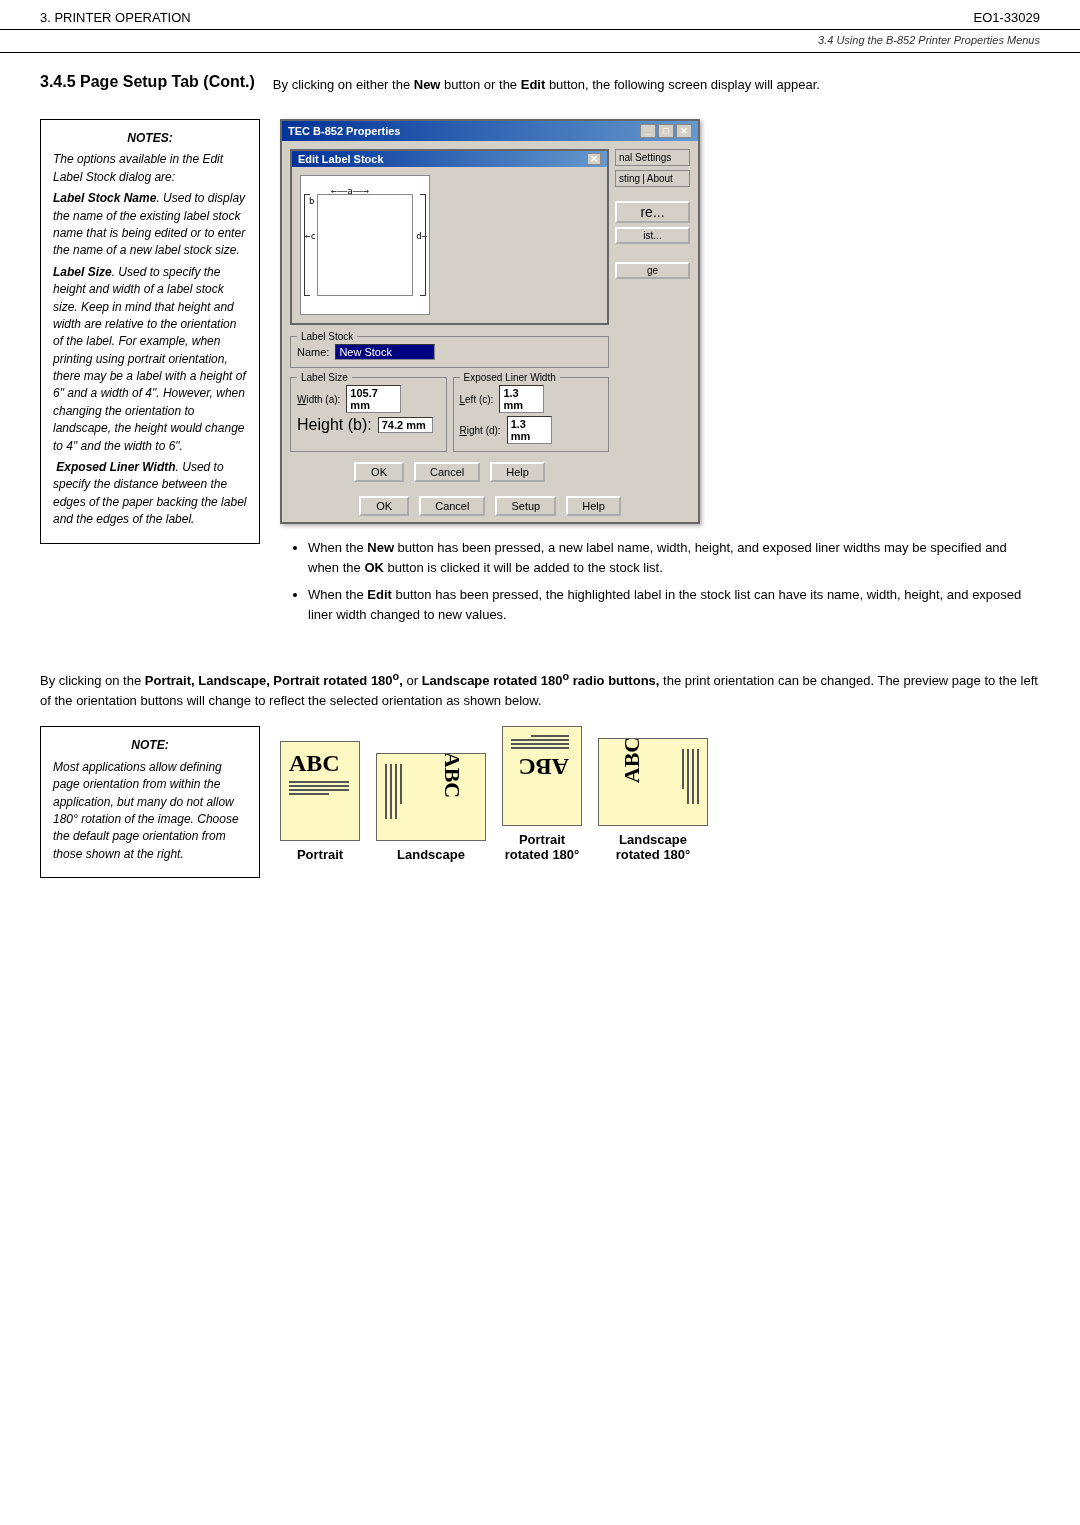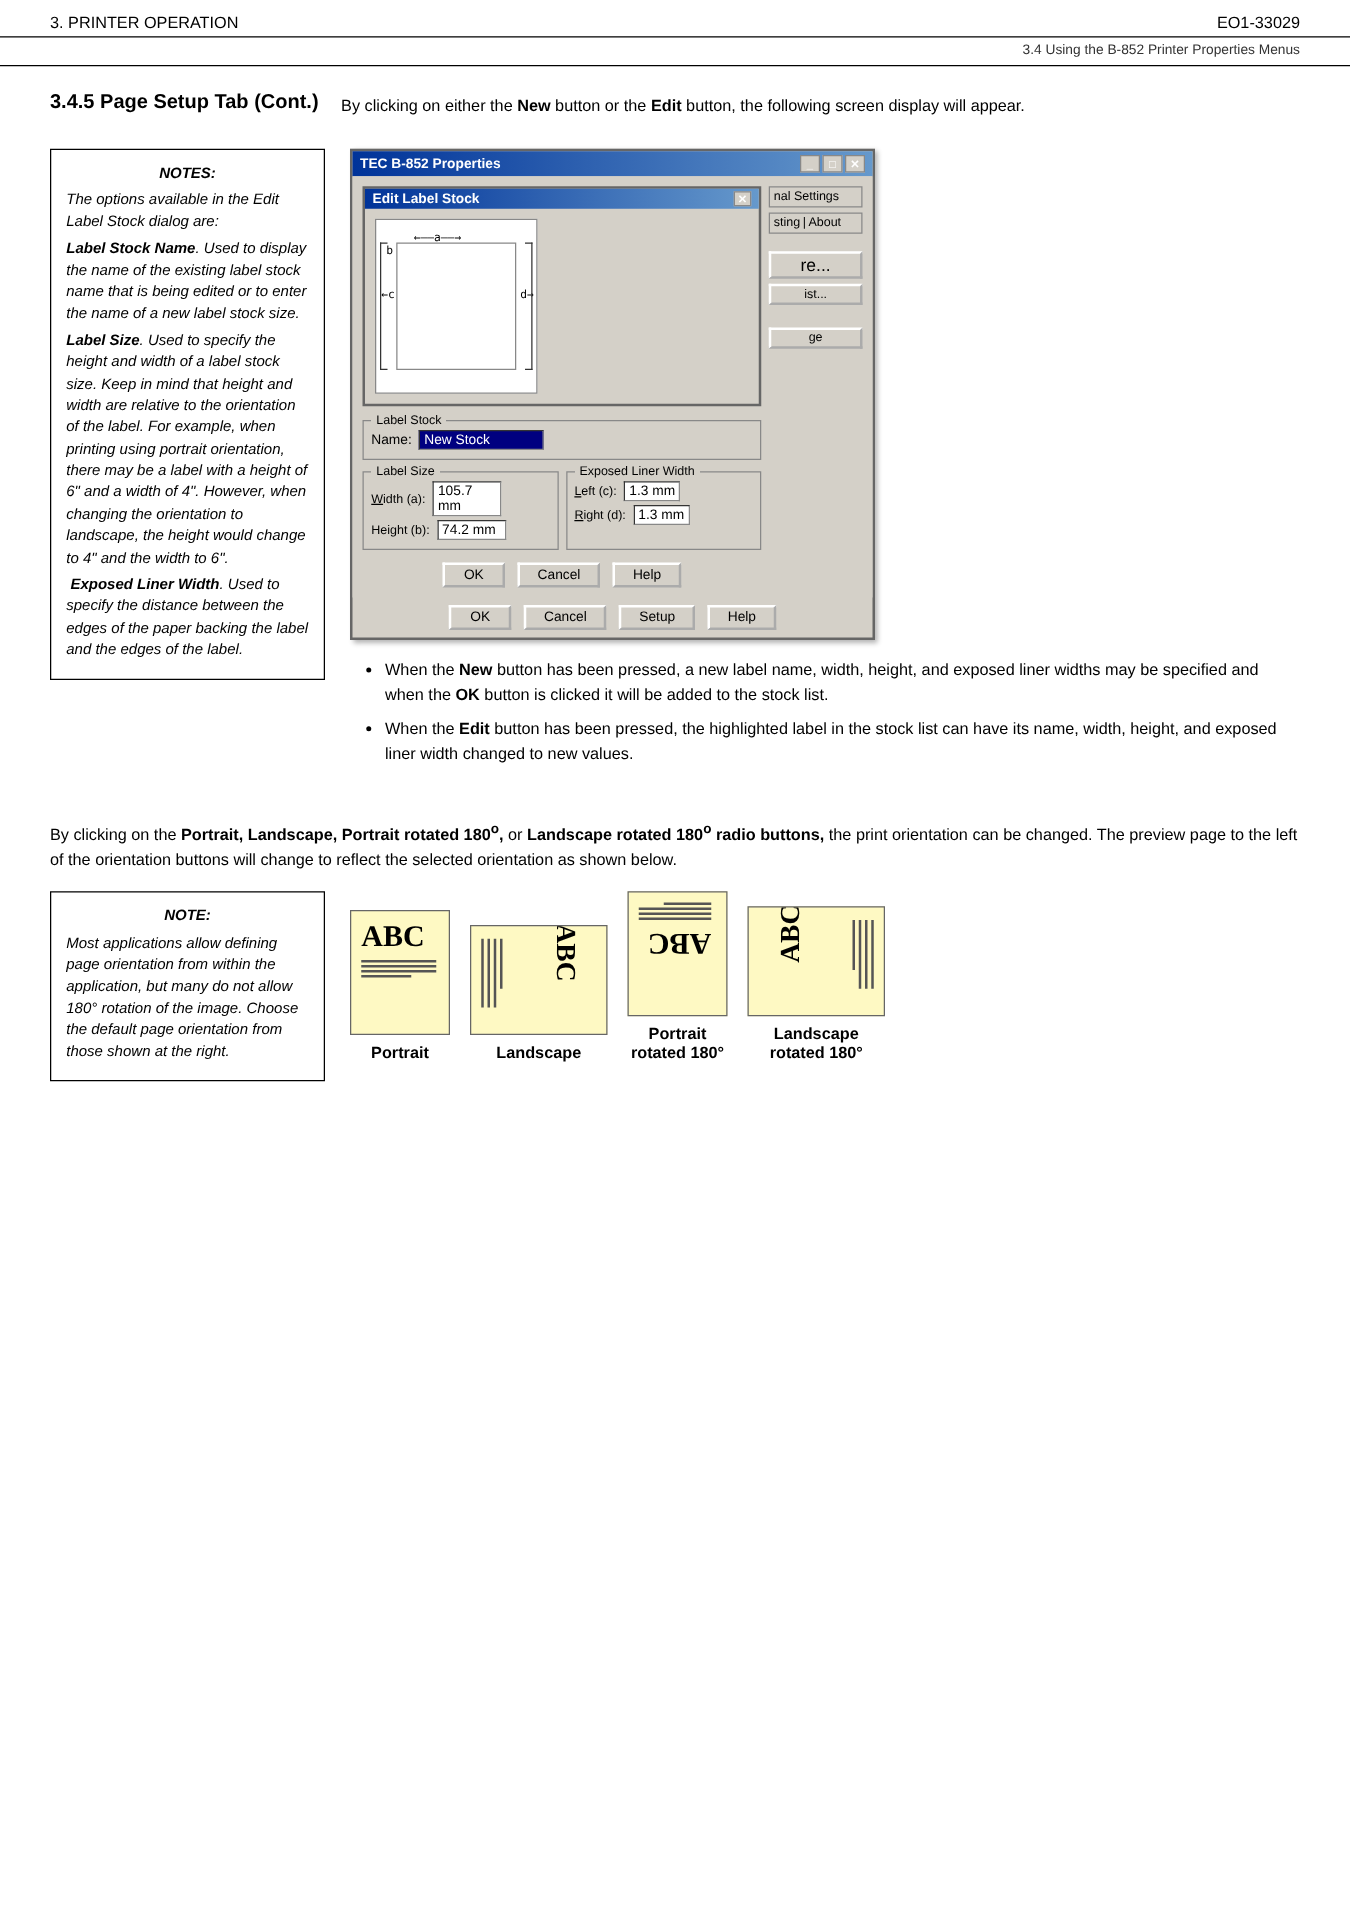"3.4 Using the B-852 Printer" .page-subheader { font-style: none -> italic }
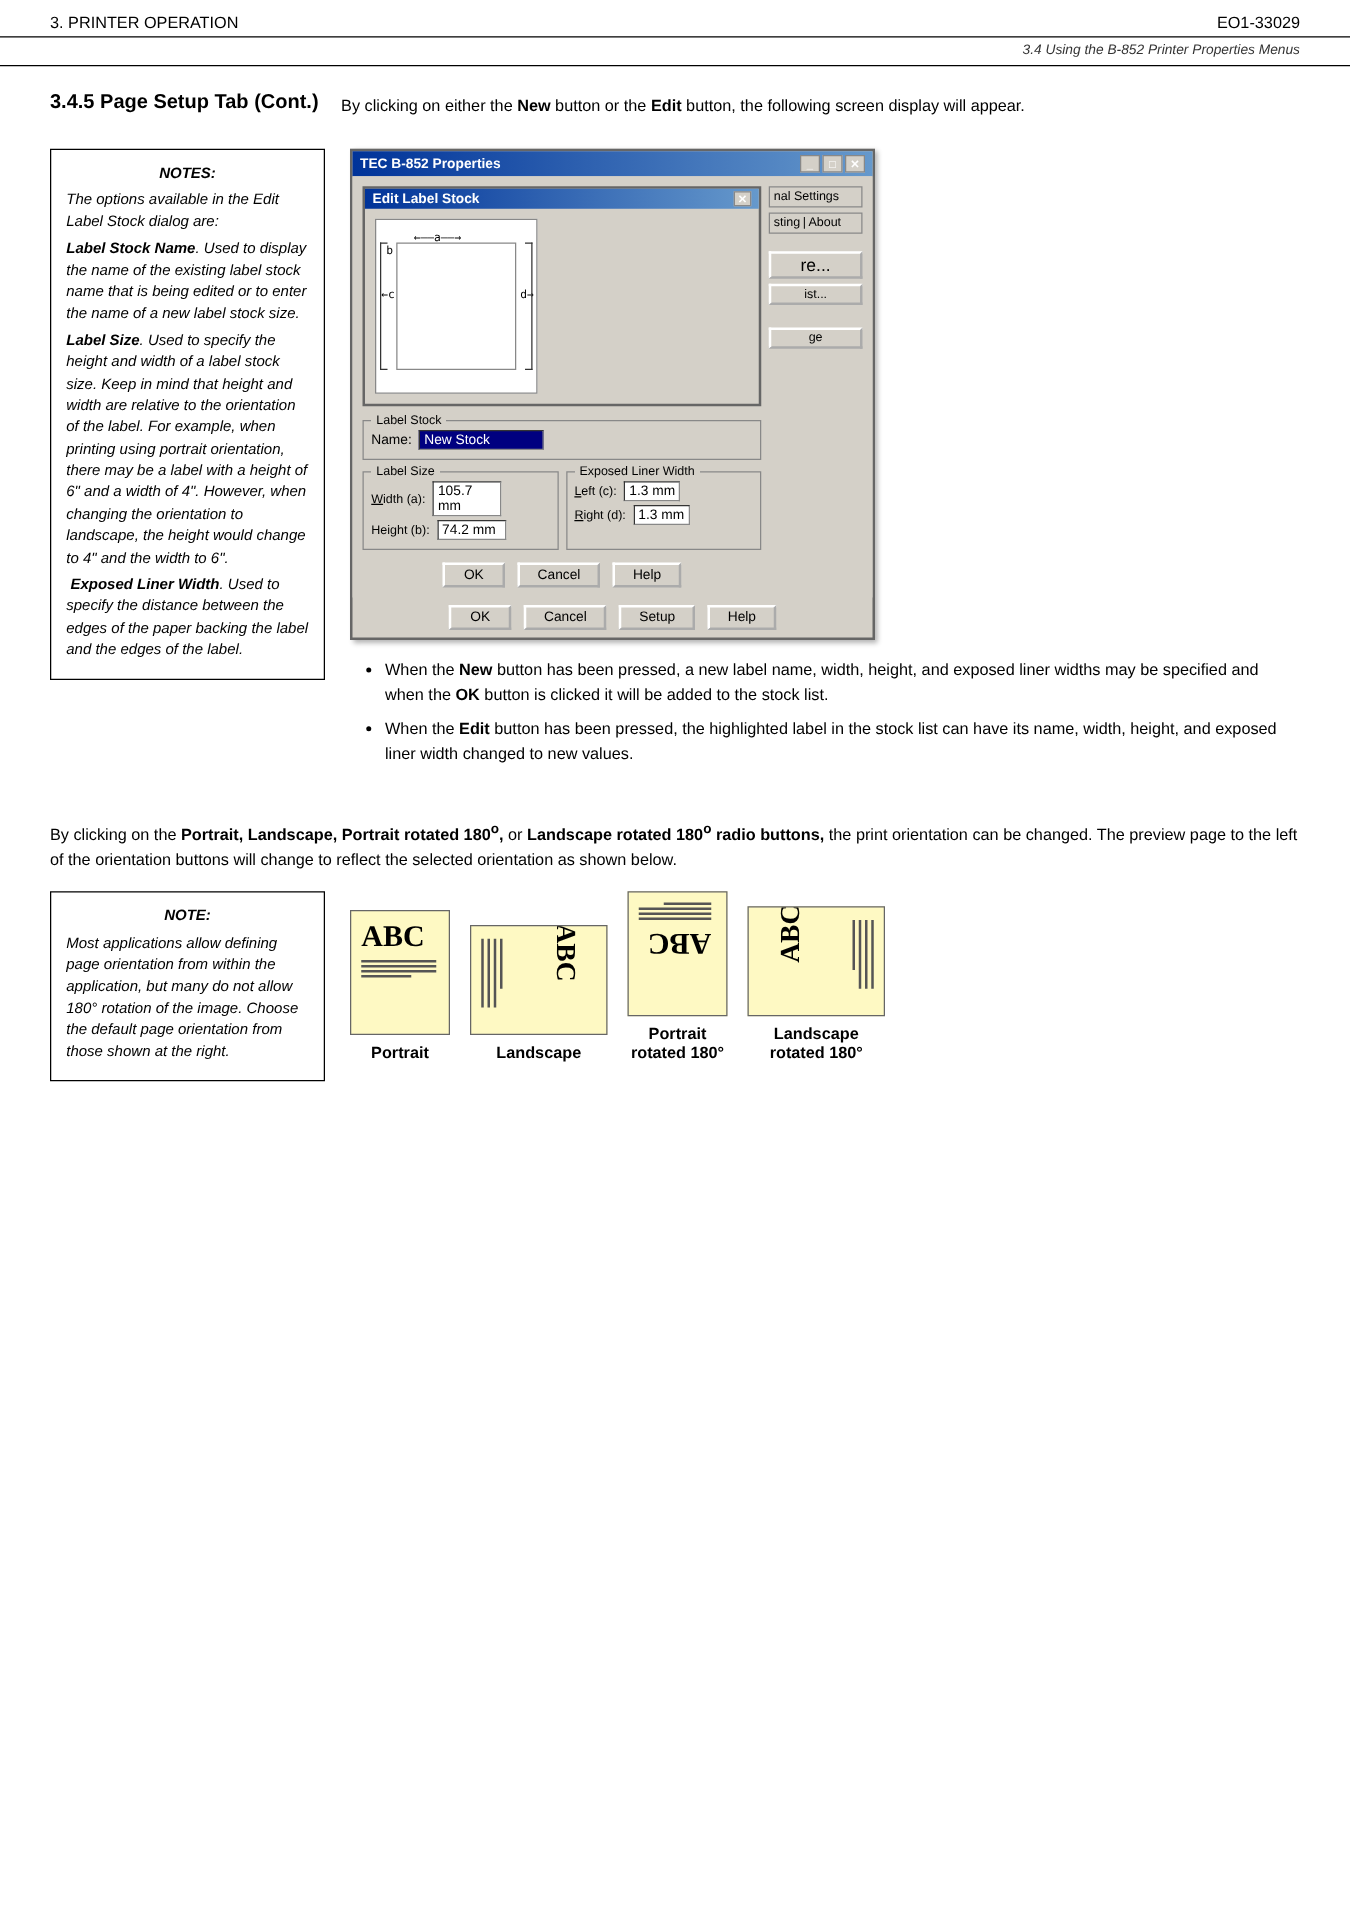"105.7 mm" .form-input { font-weight: none -> bold }
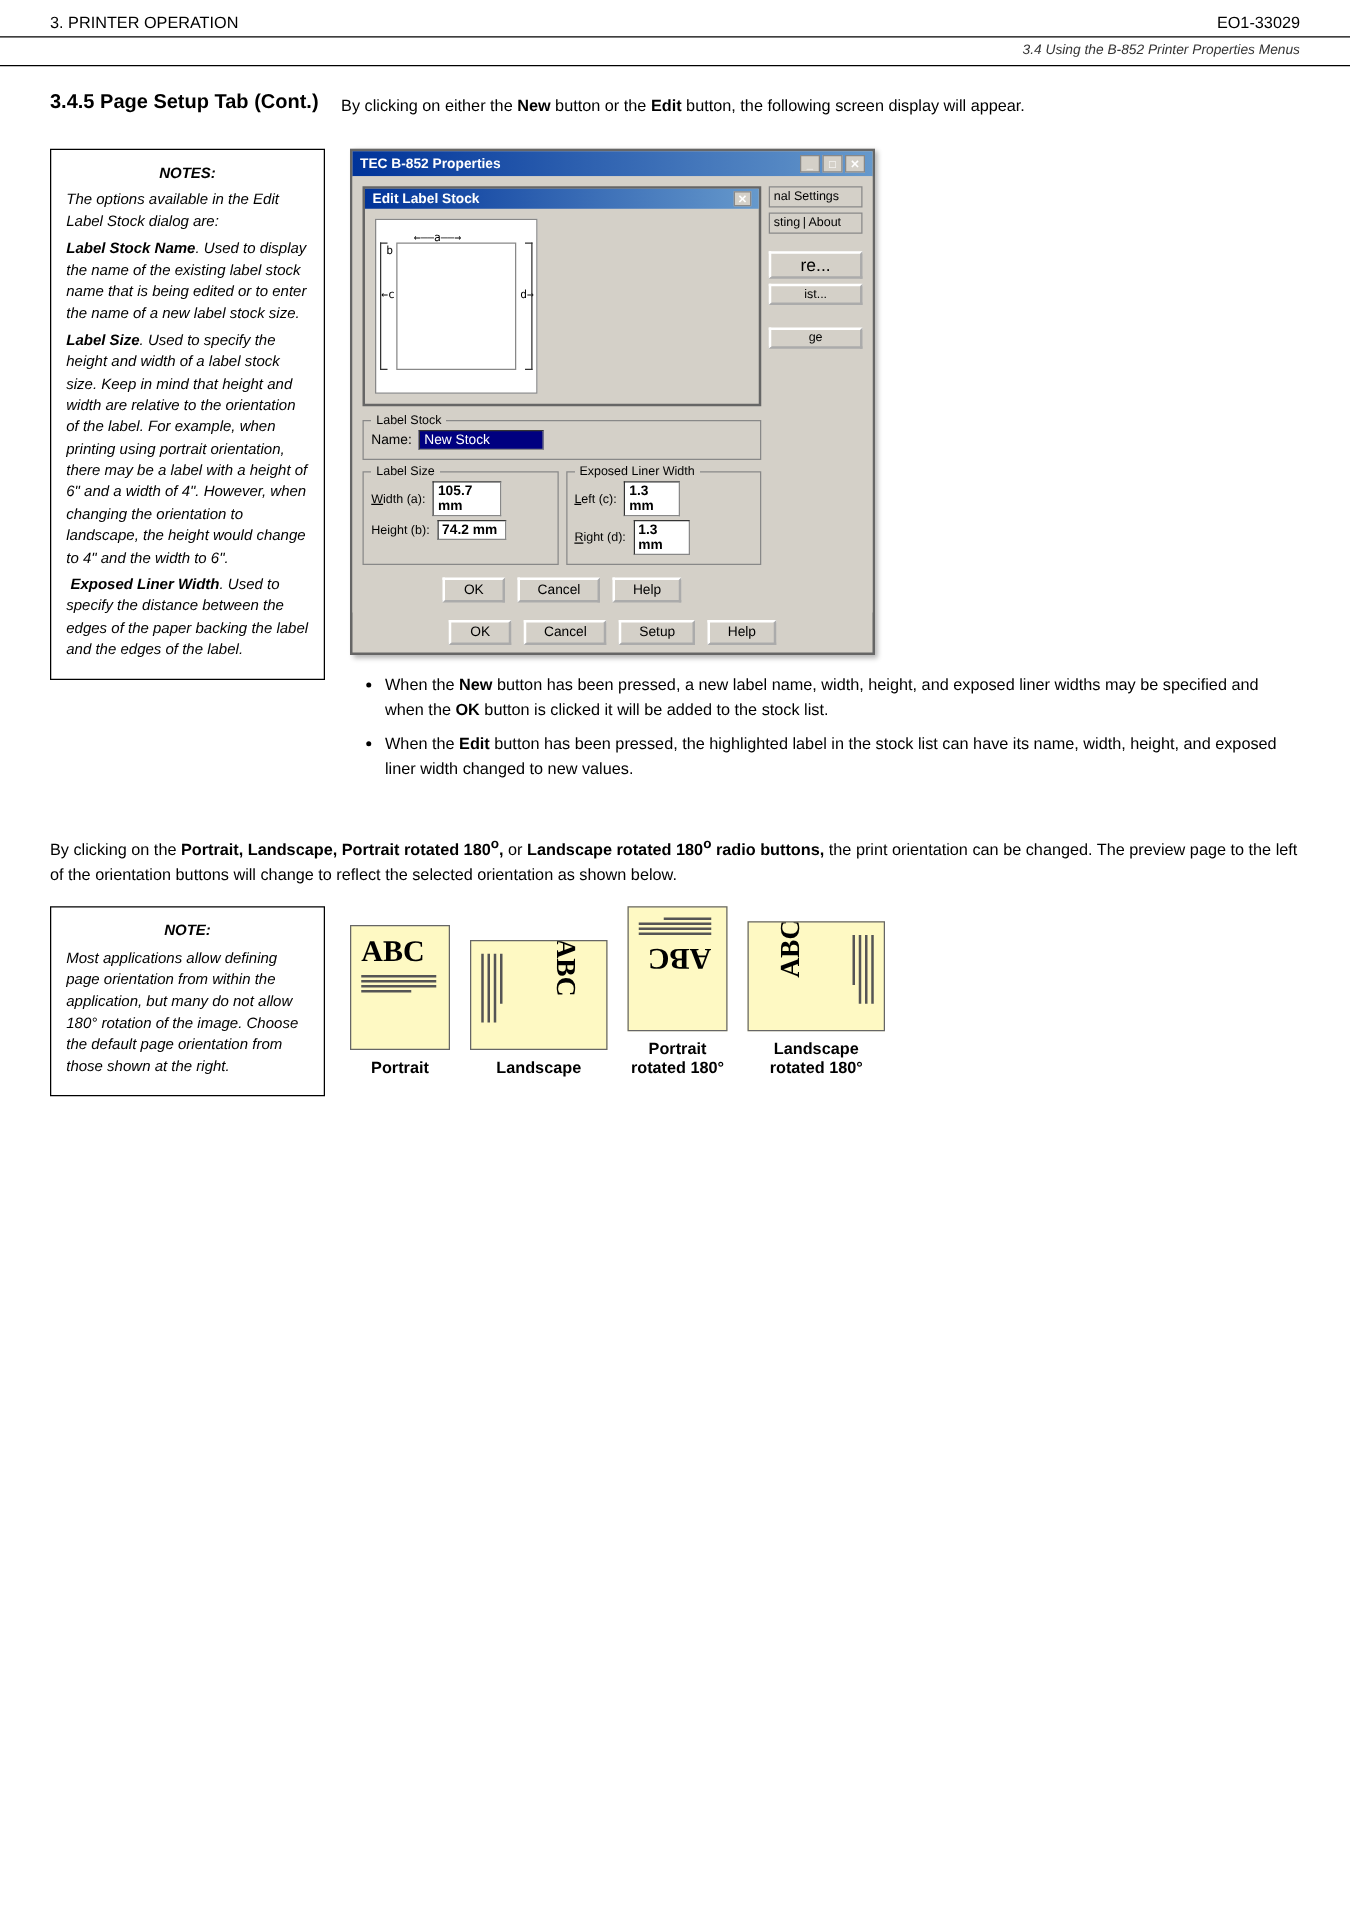"Height (b):" span { font-size: 10px -> 16px }
